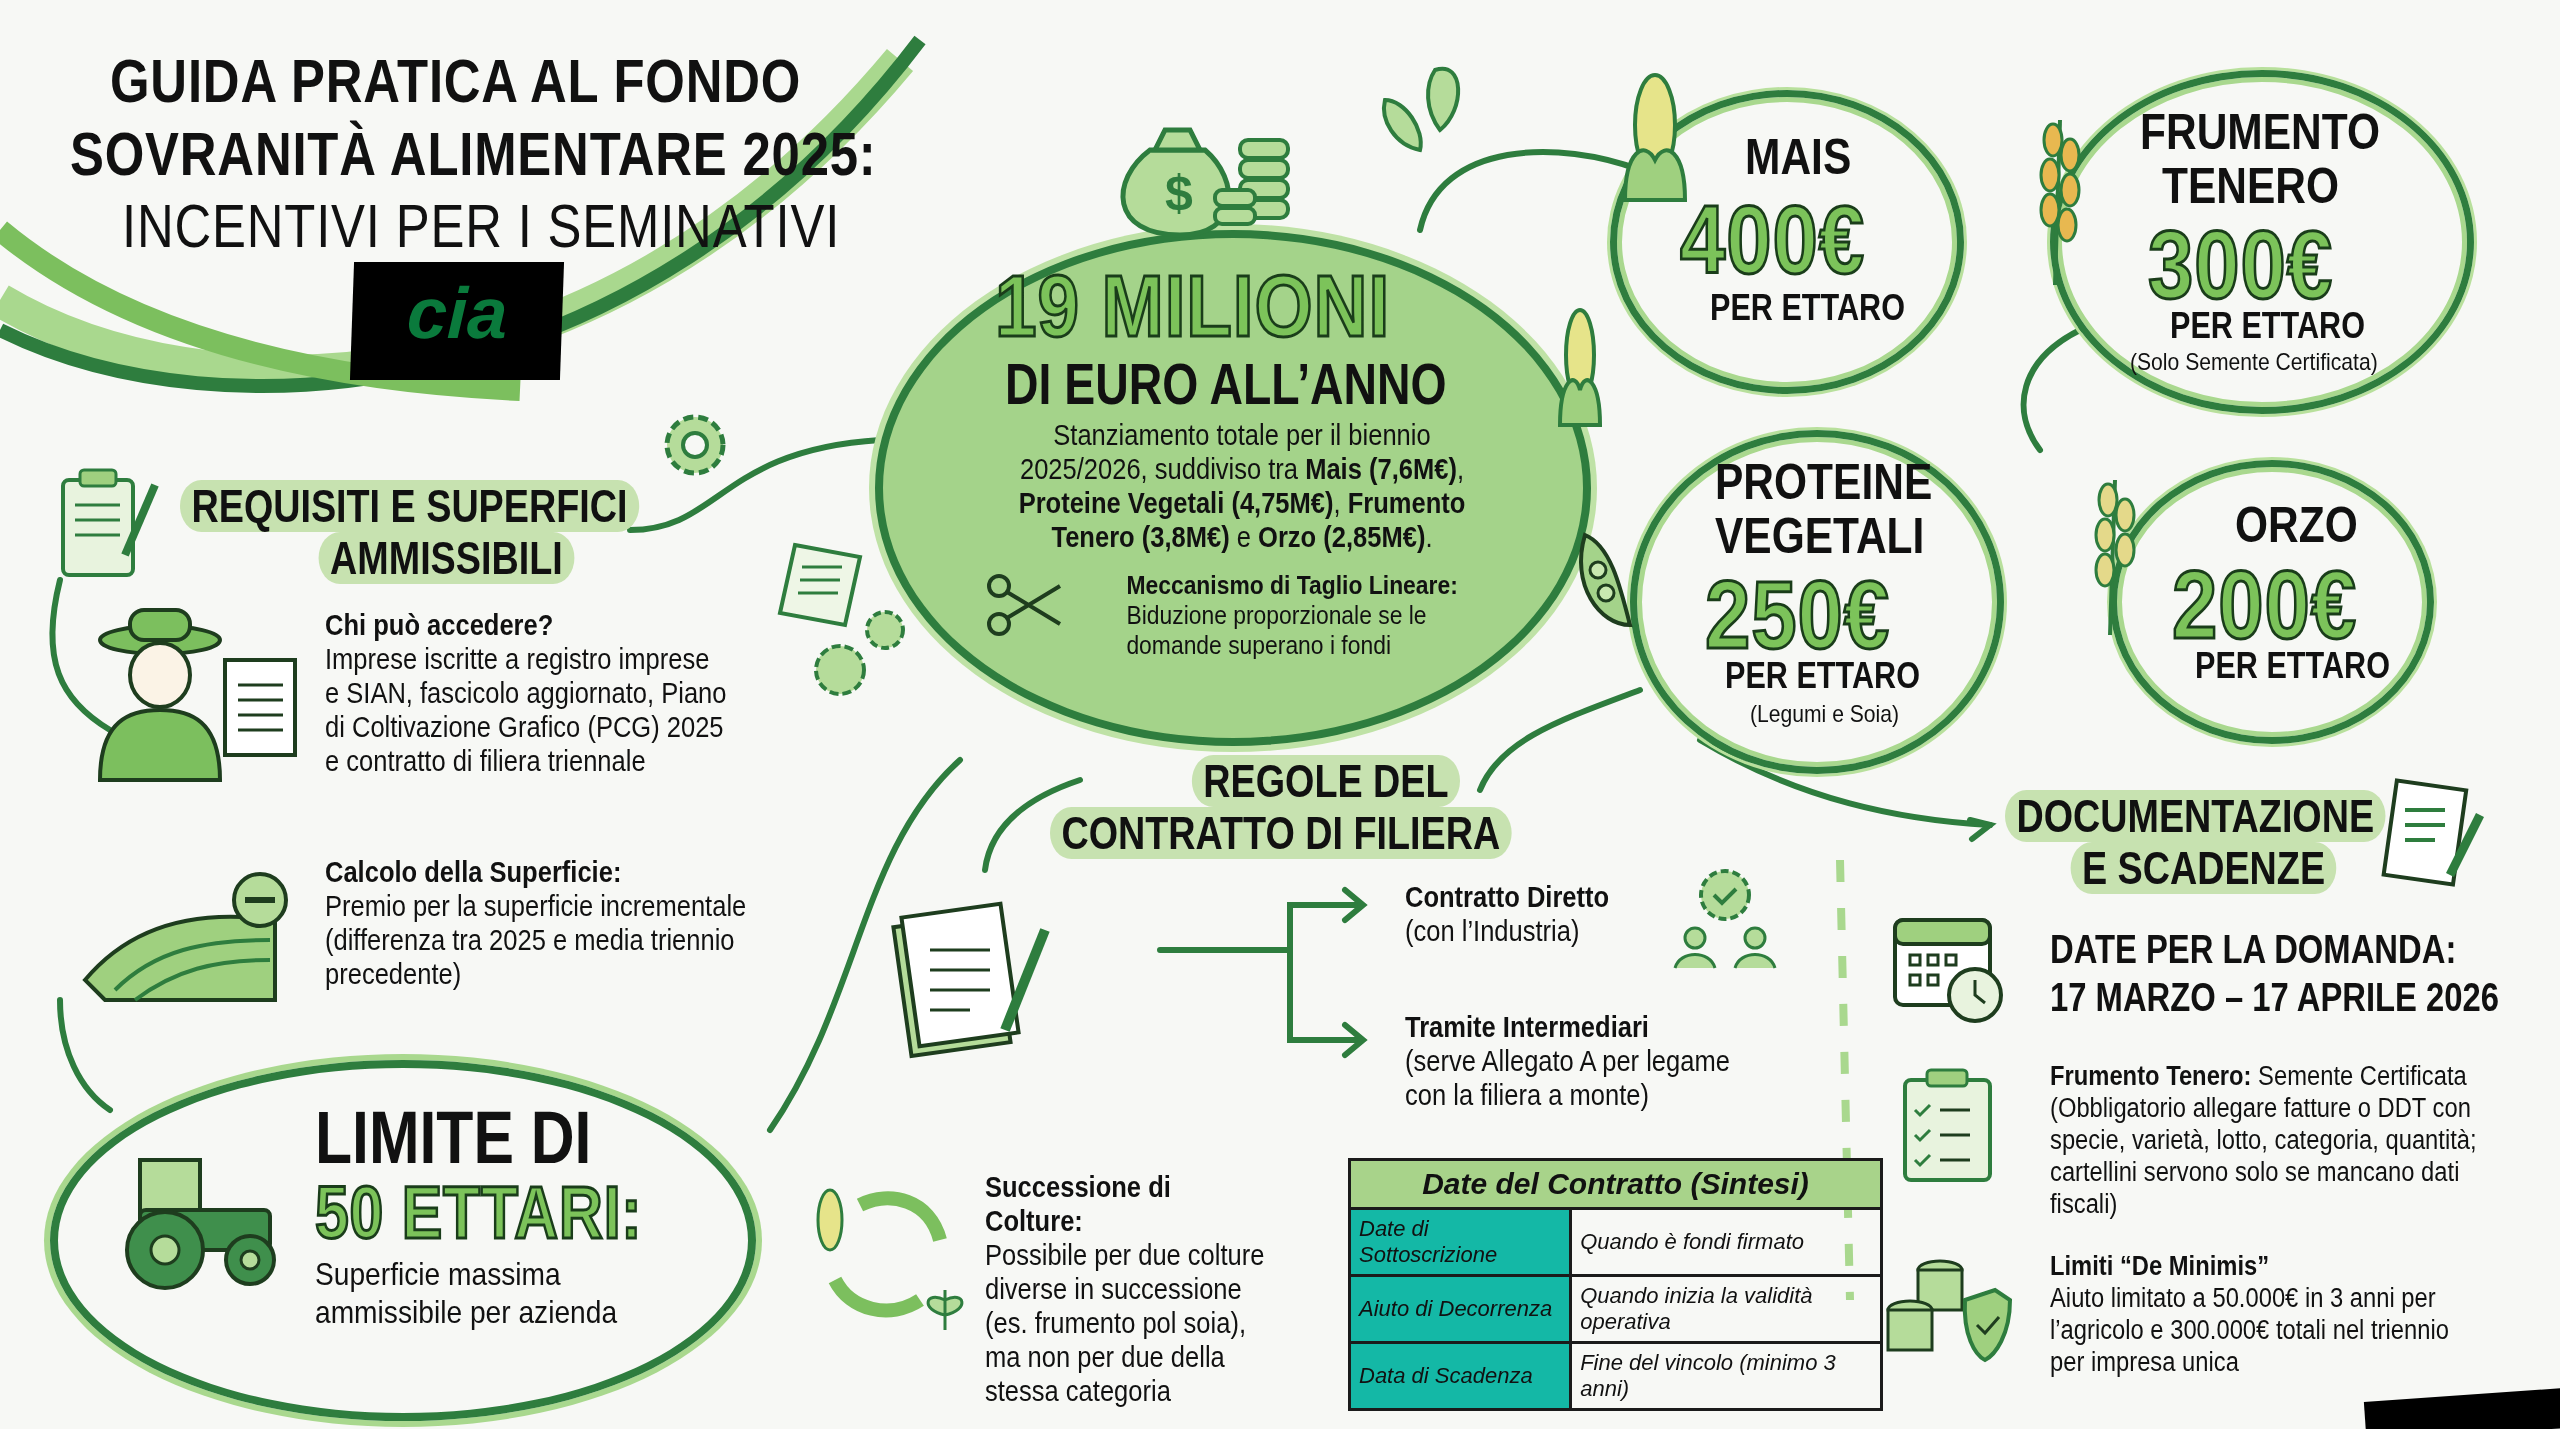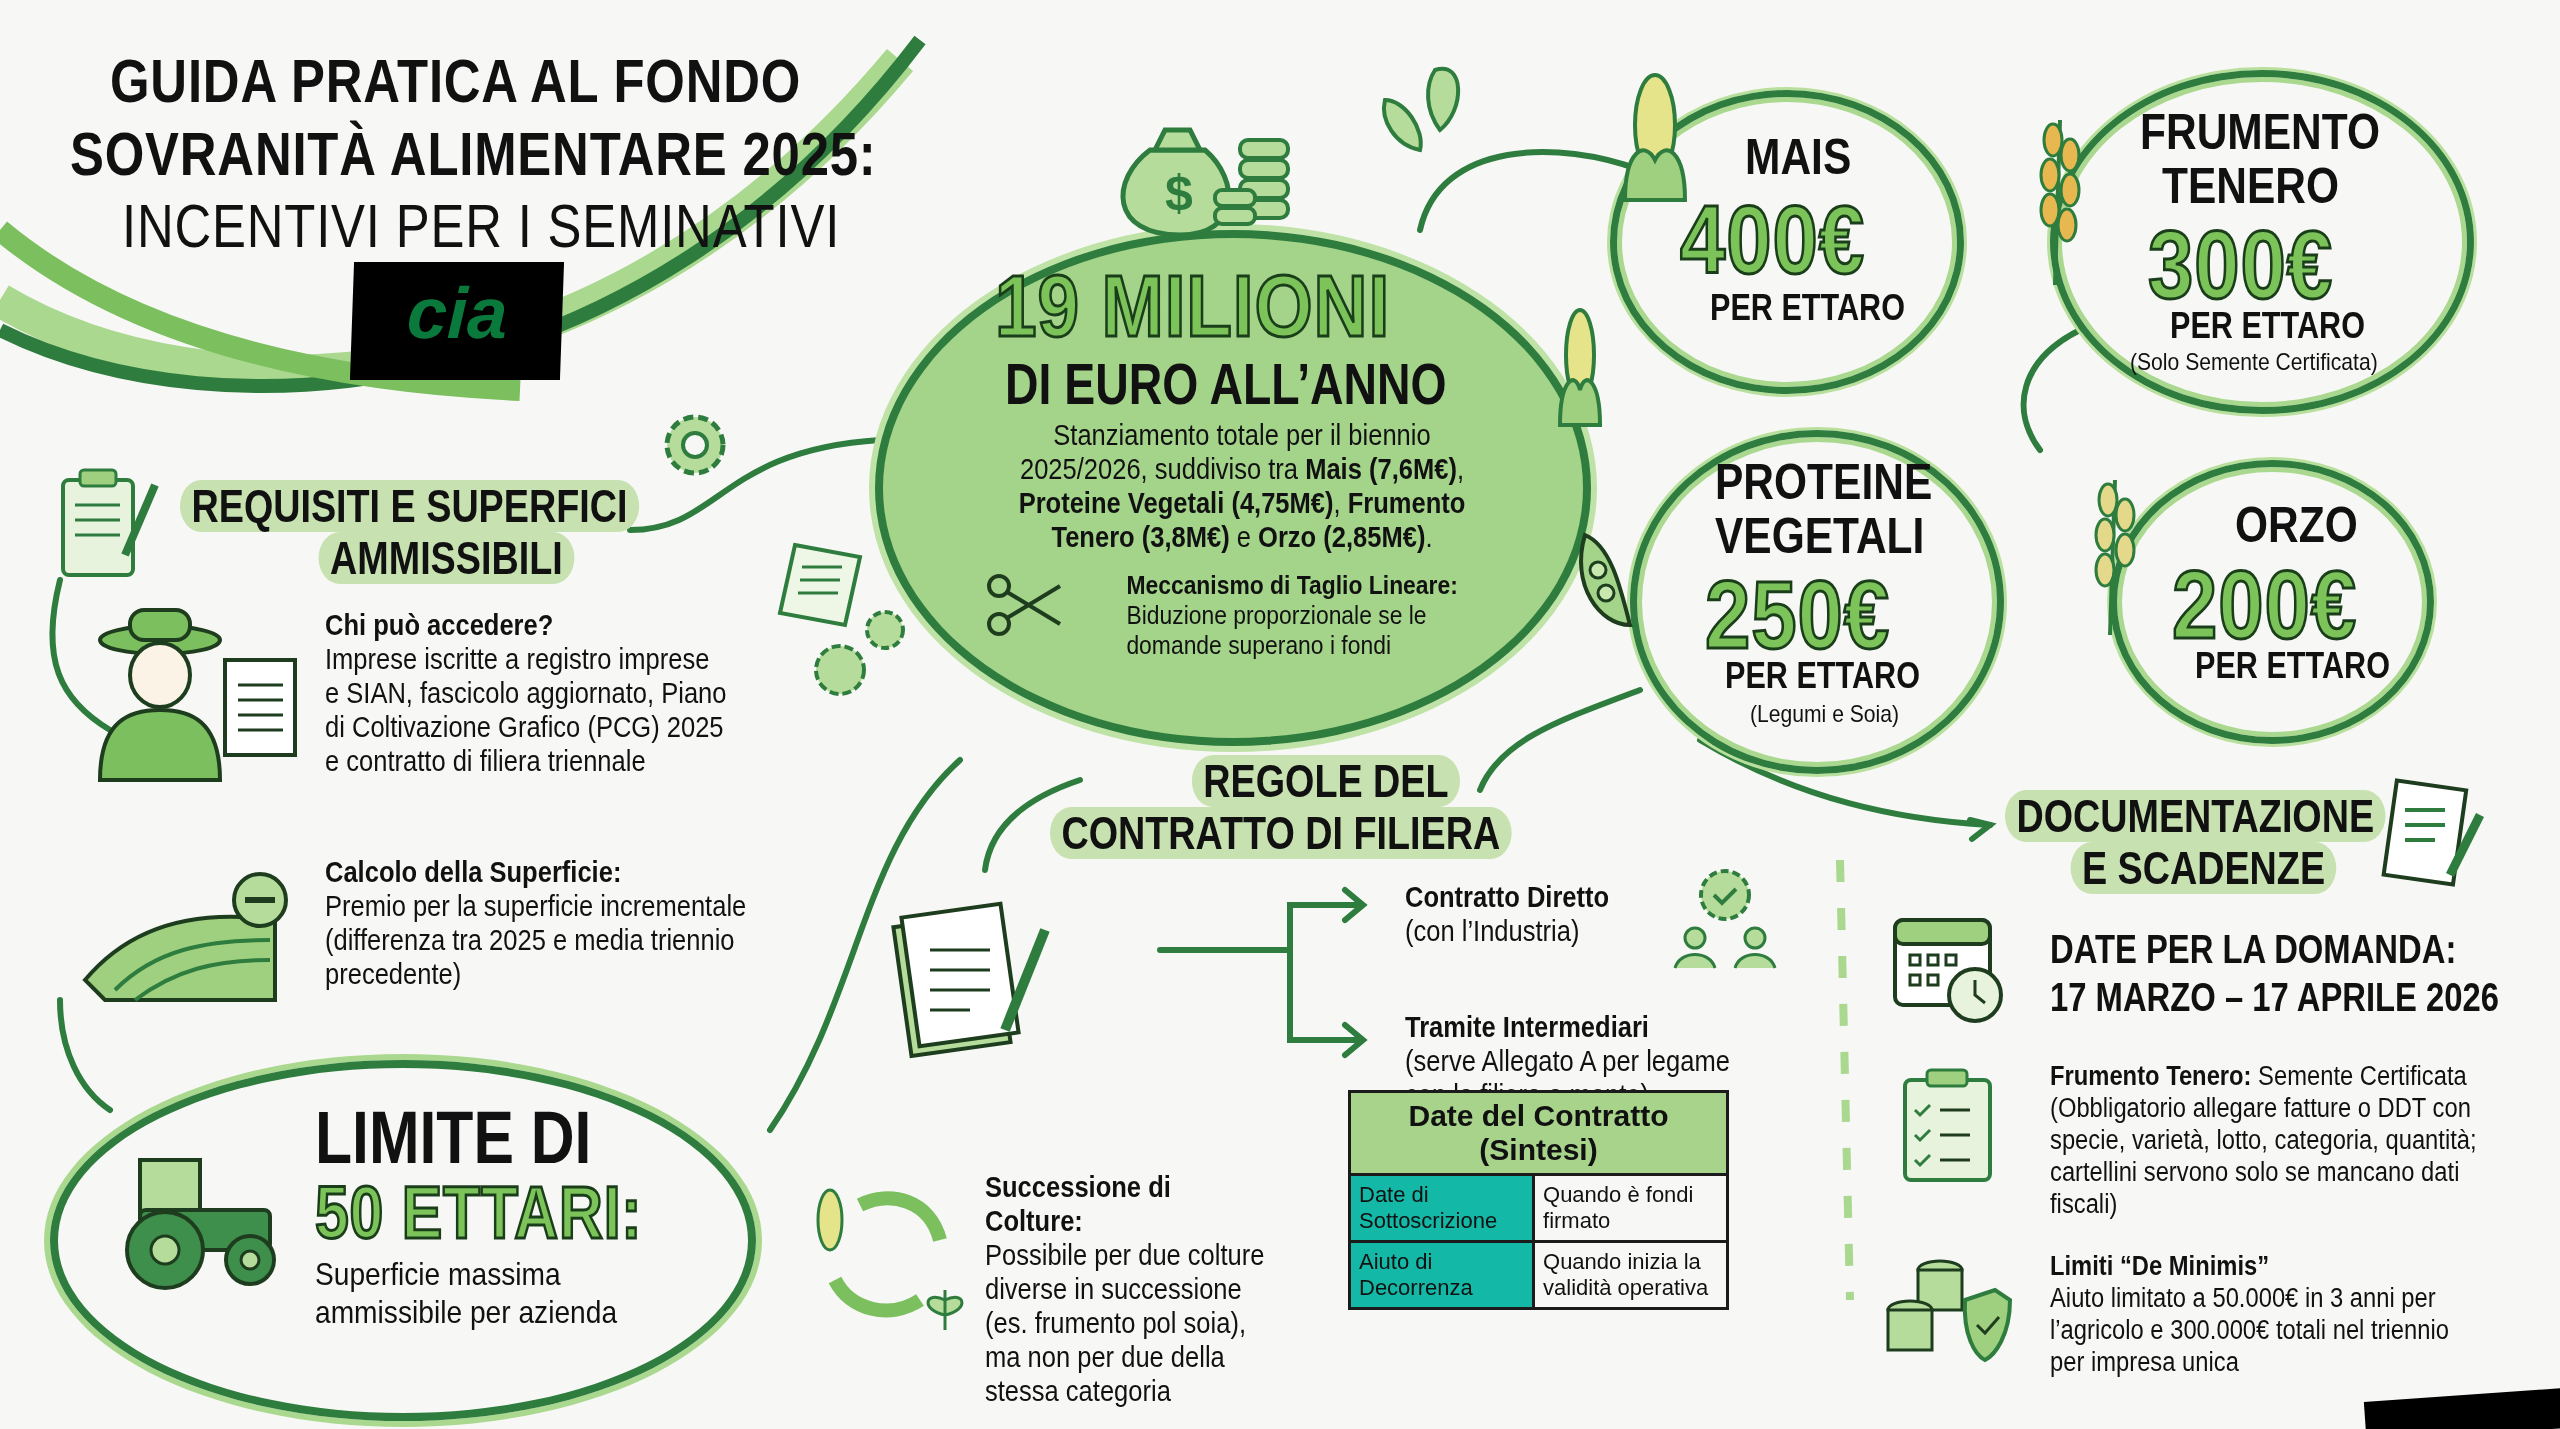"Date del Contratto (Sintesi)" div.abs { font-style: none -> italic; top: 1090px -> 1158px; width: 381px -> 535px }
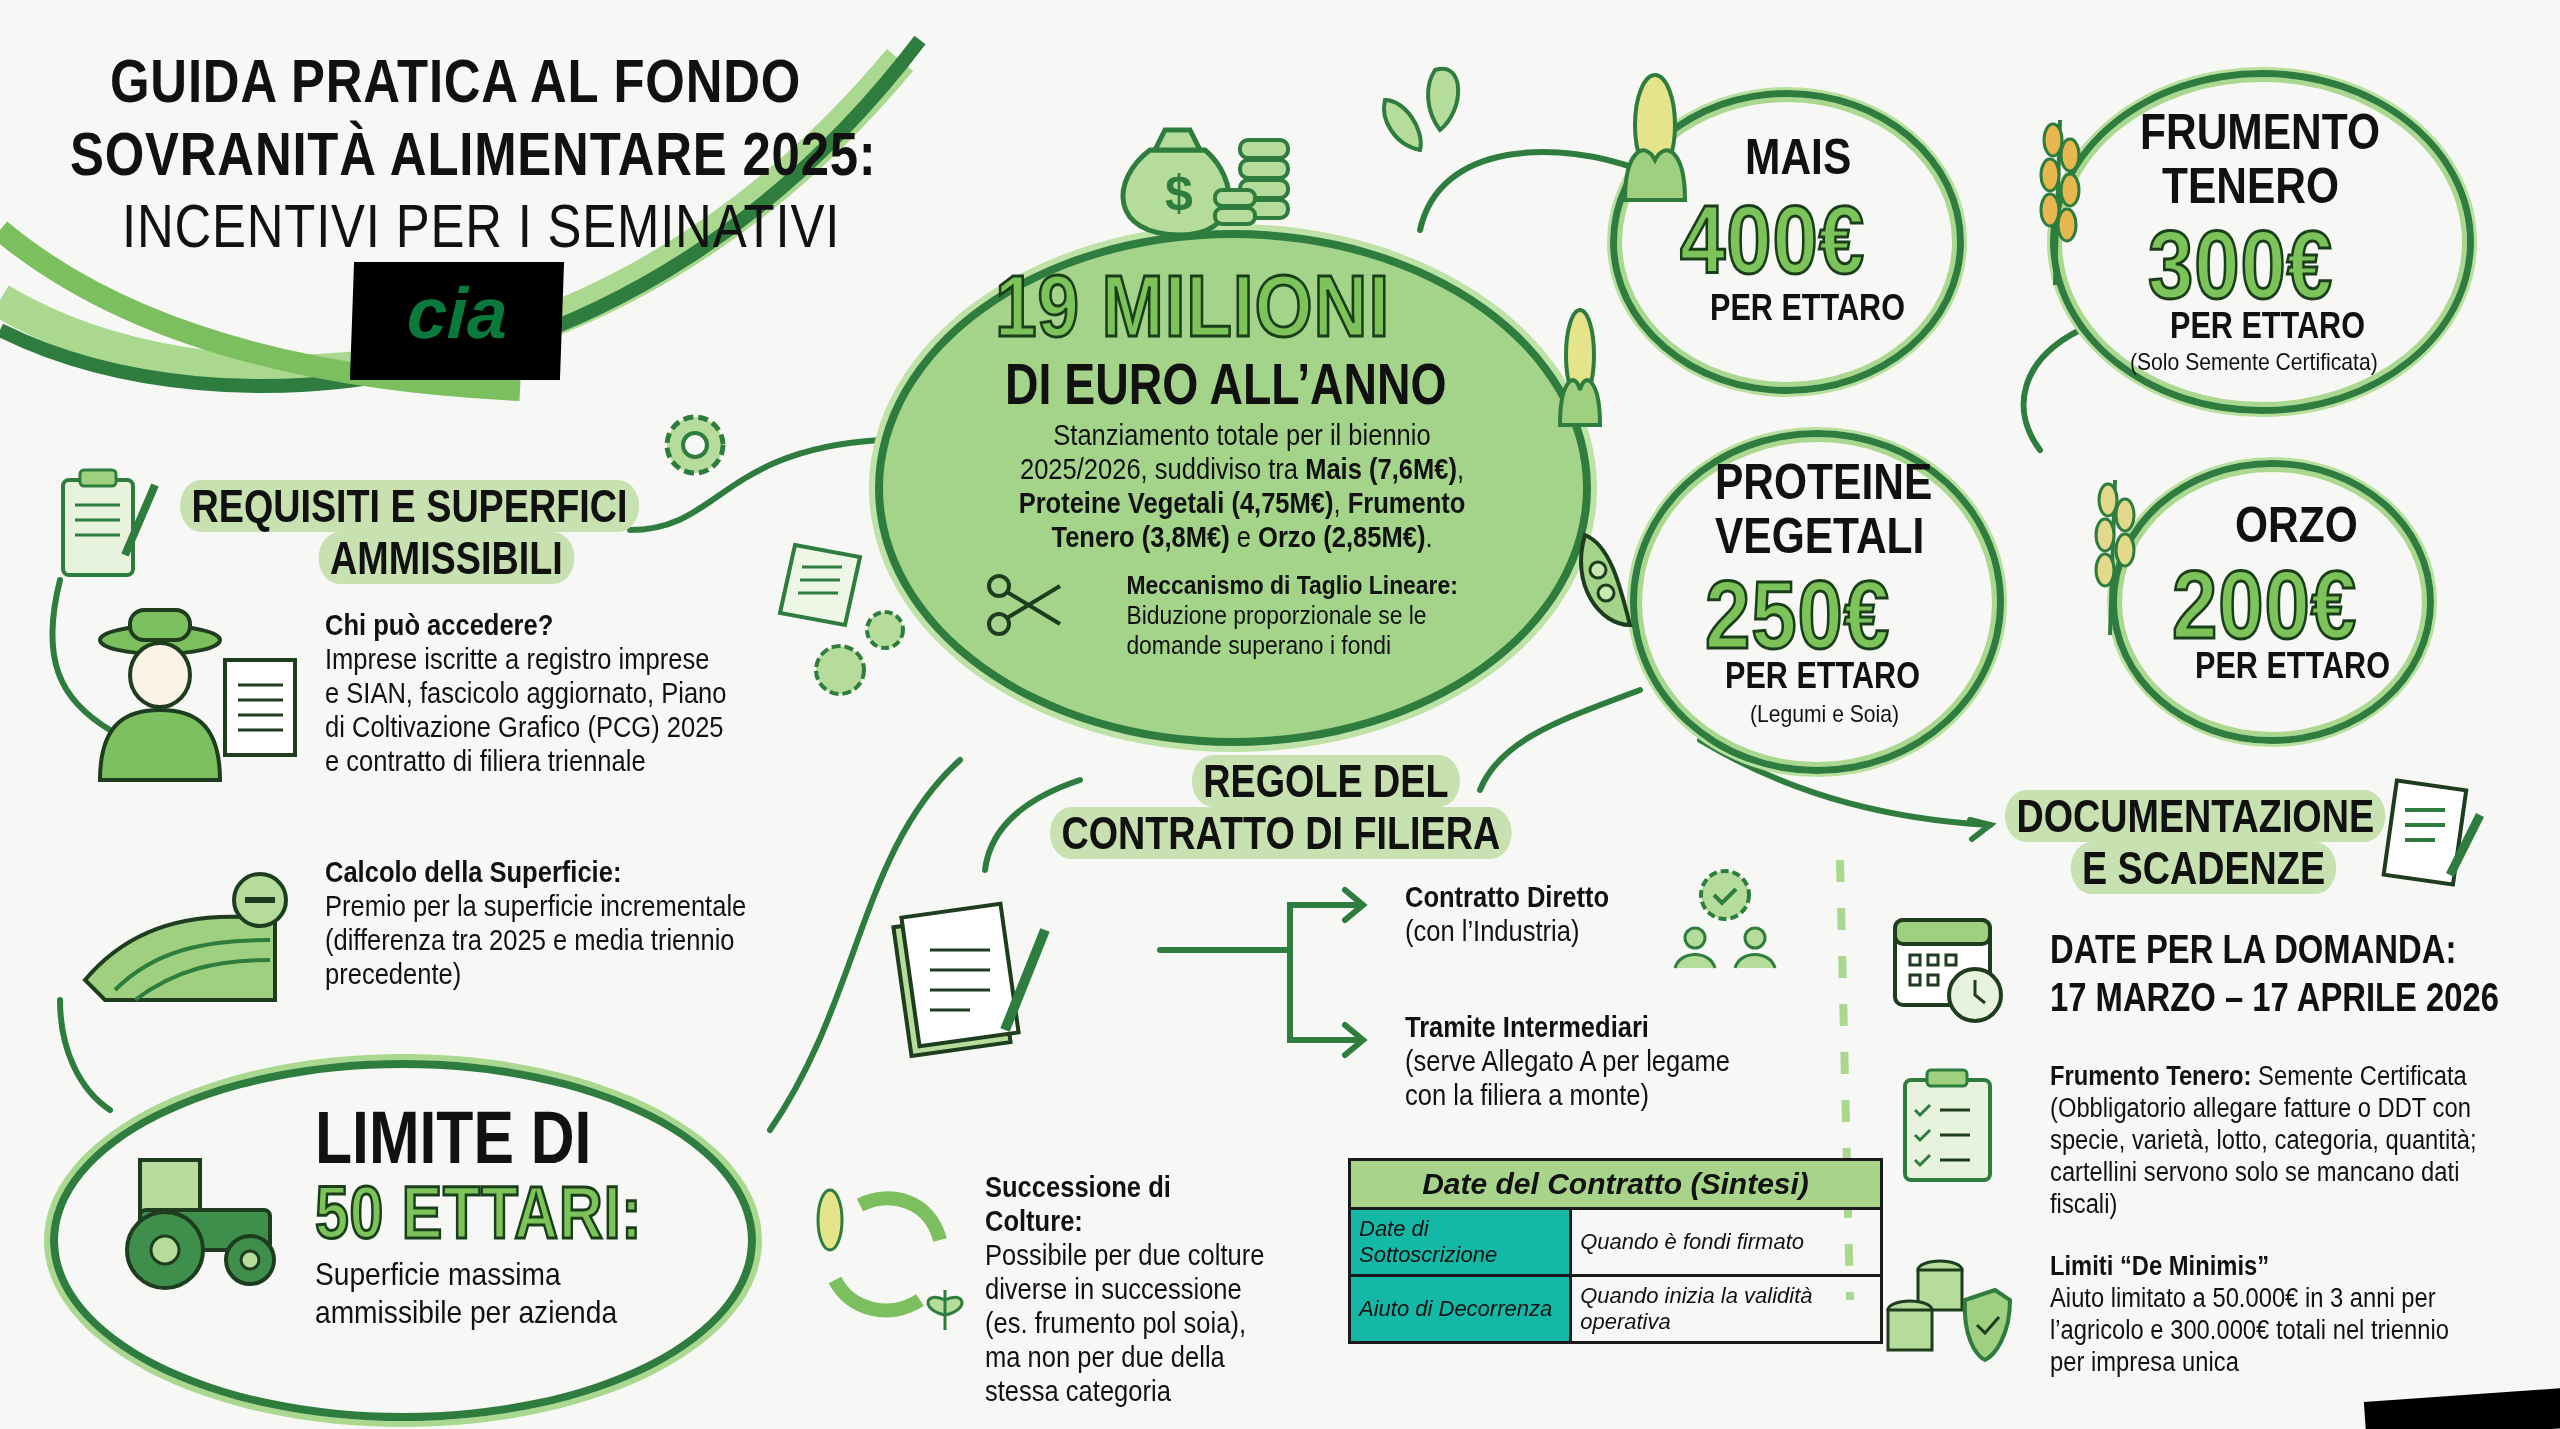"Data di Scadenza" tr { html: none -> <tr> <td>Data di Scadenza</td> <td>Fine del vincolo (minimo 3 anni)</td> </tr> }
